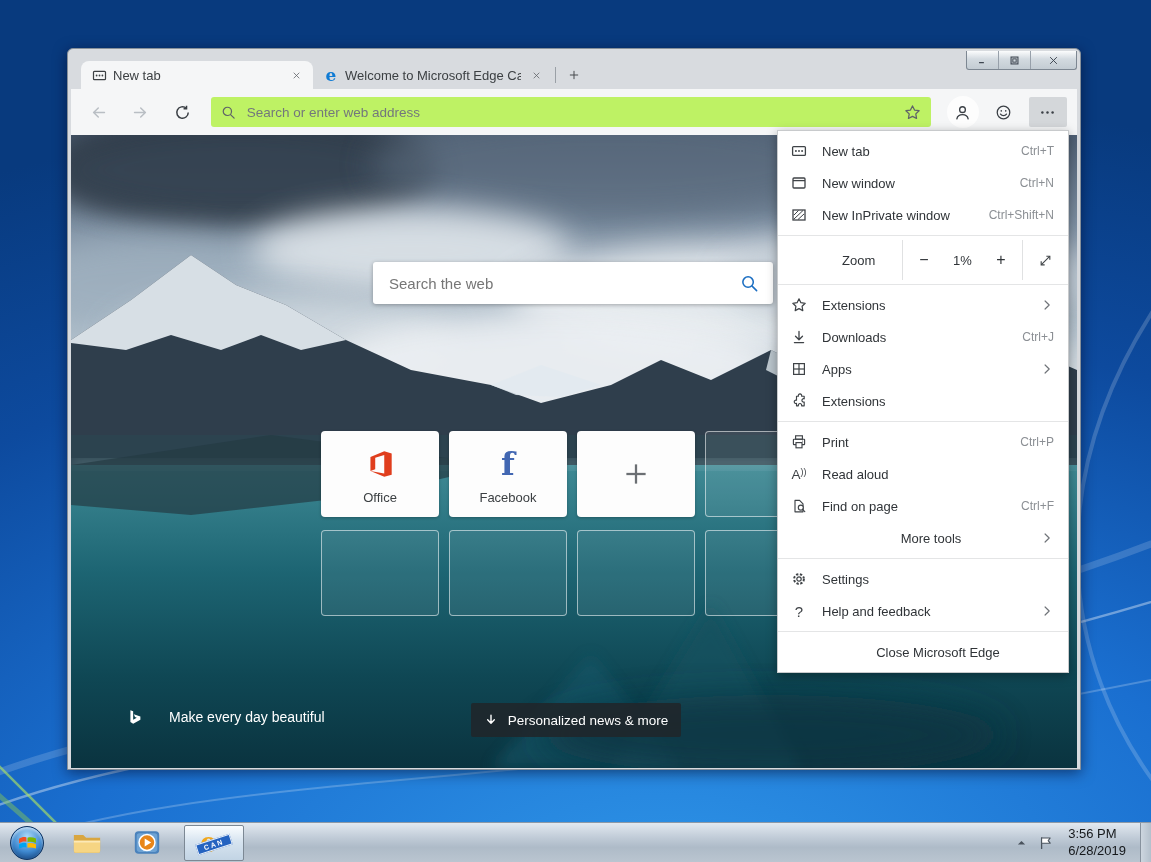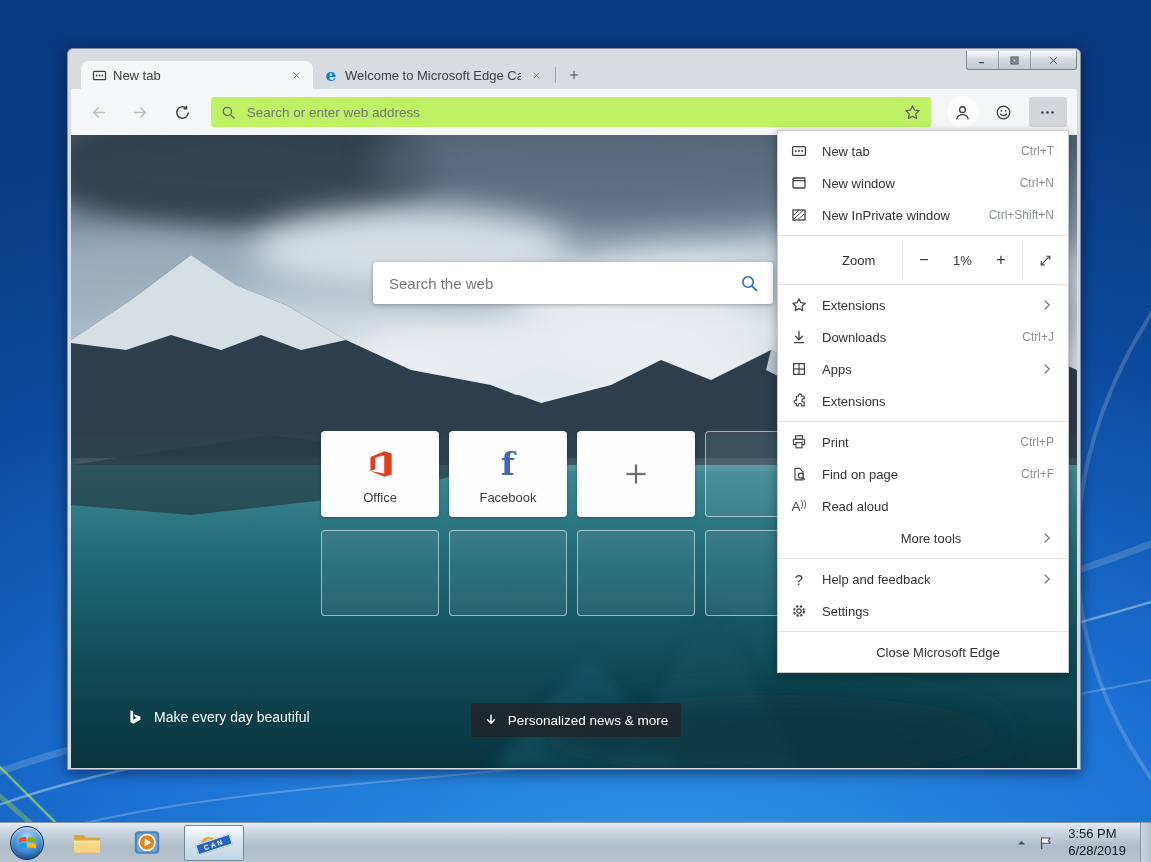"Find on page" div.mi { order: before "Read aloud" -> after "Read aloud" }
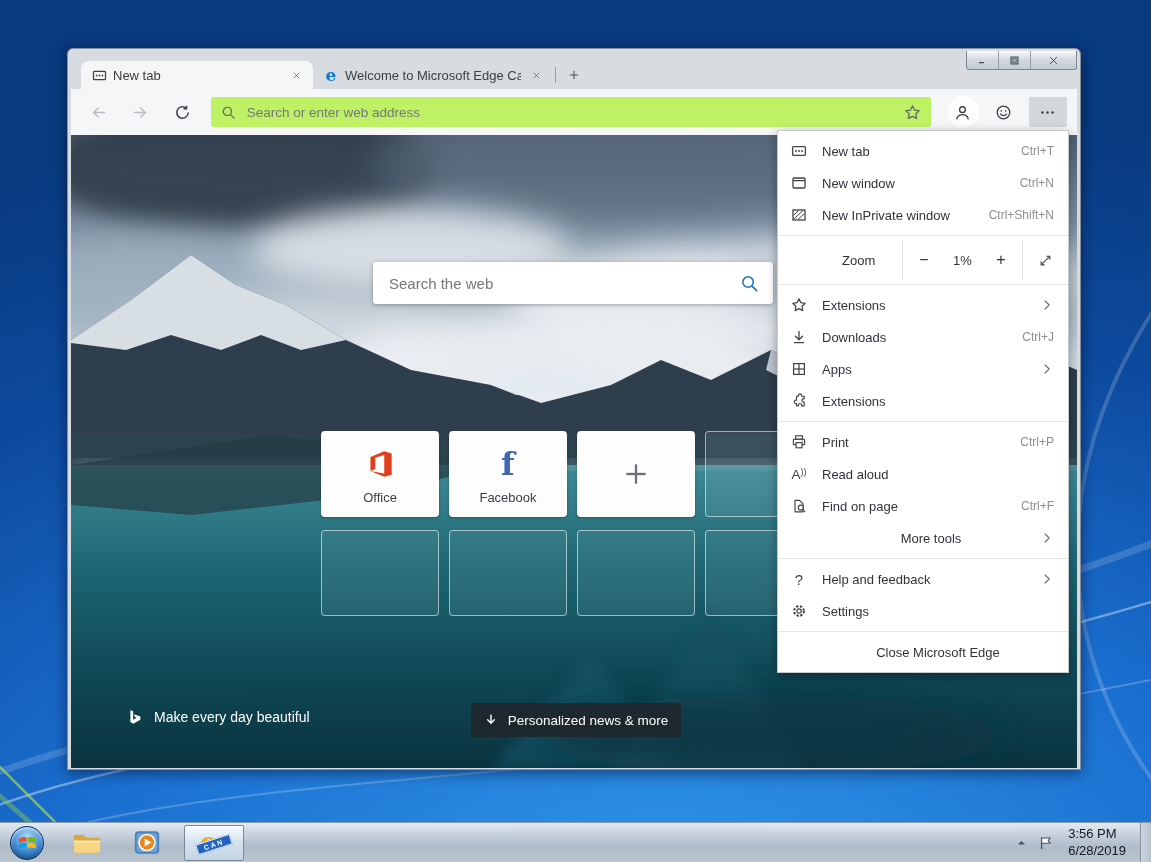"Help and feedback" div.mi { order: before "Settings" -> after "Settings" }
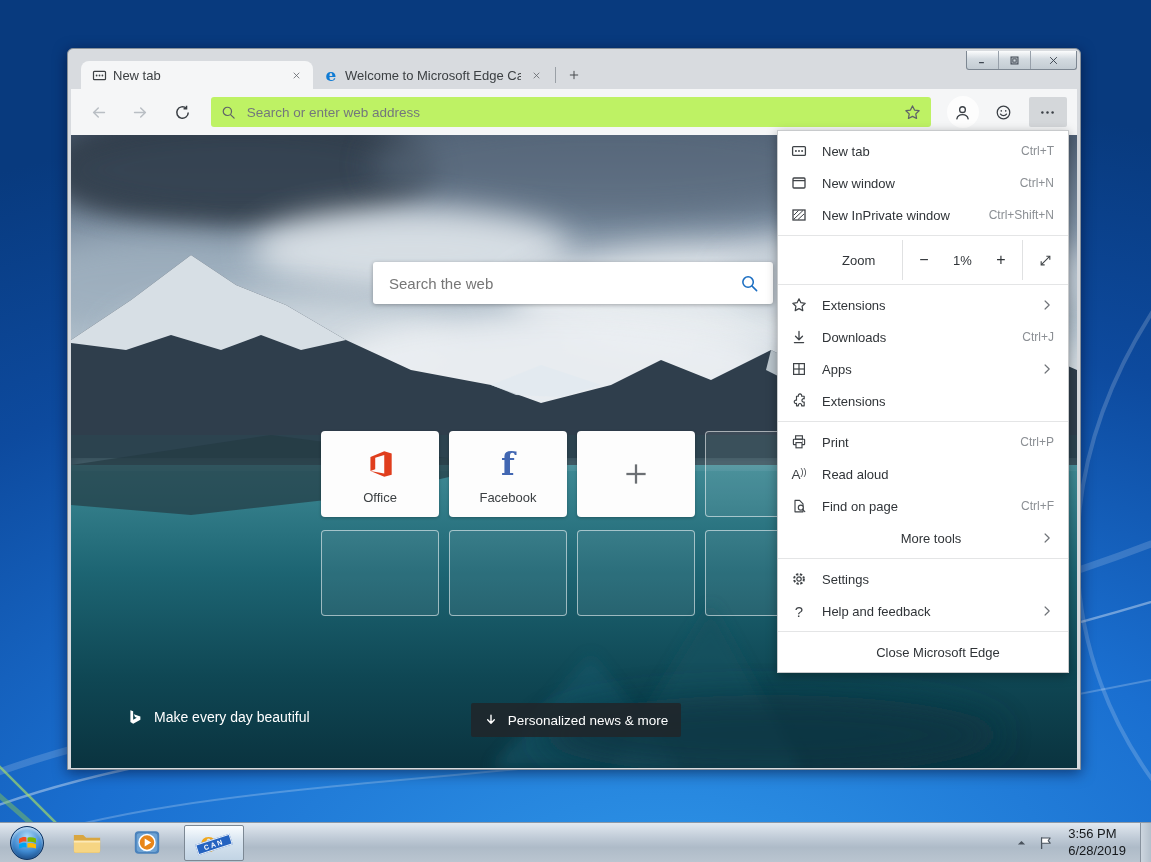"Make every day beautiful" .bing-line { gap: 10px -> 25px }
